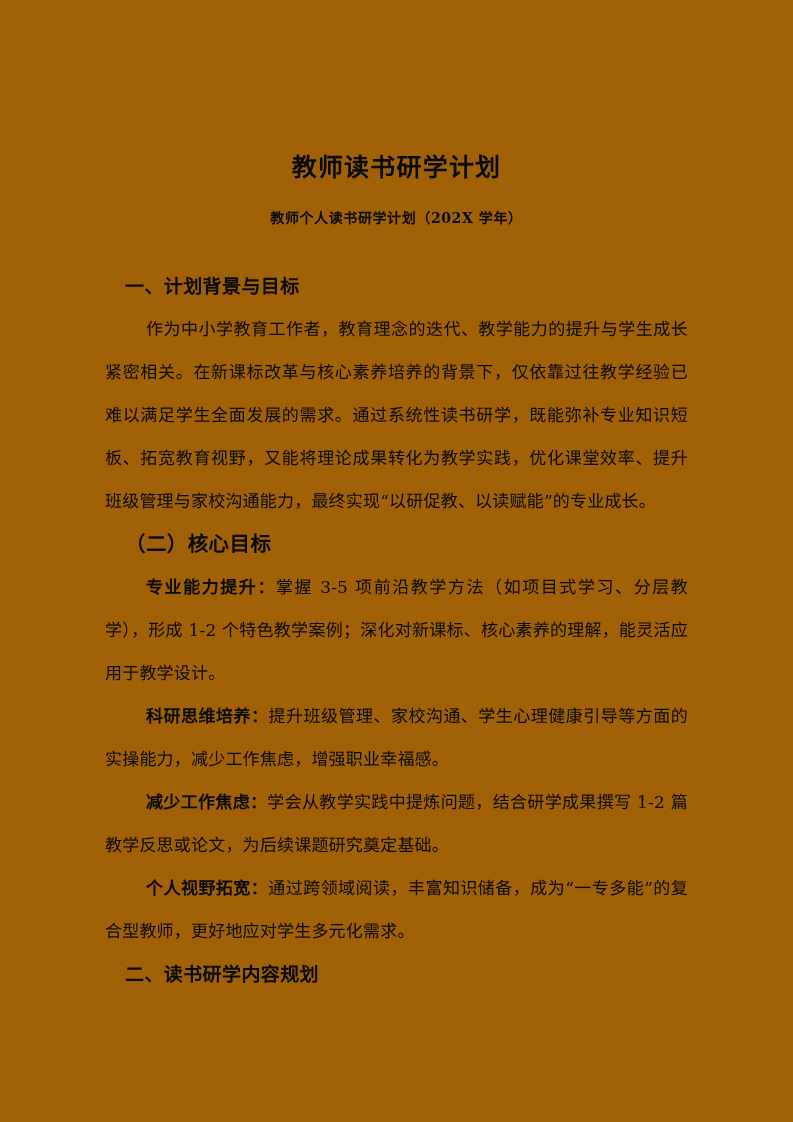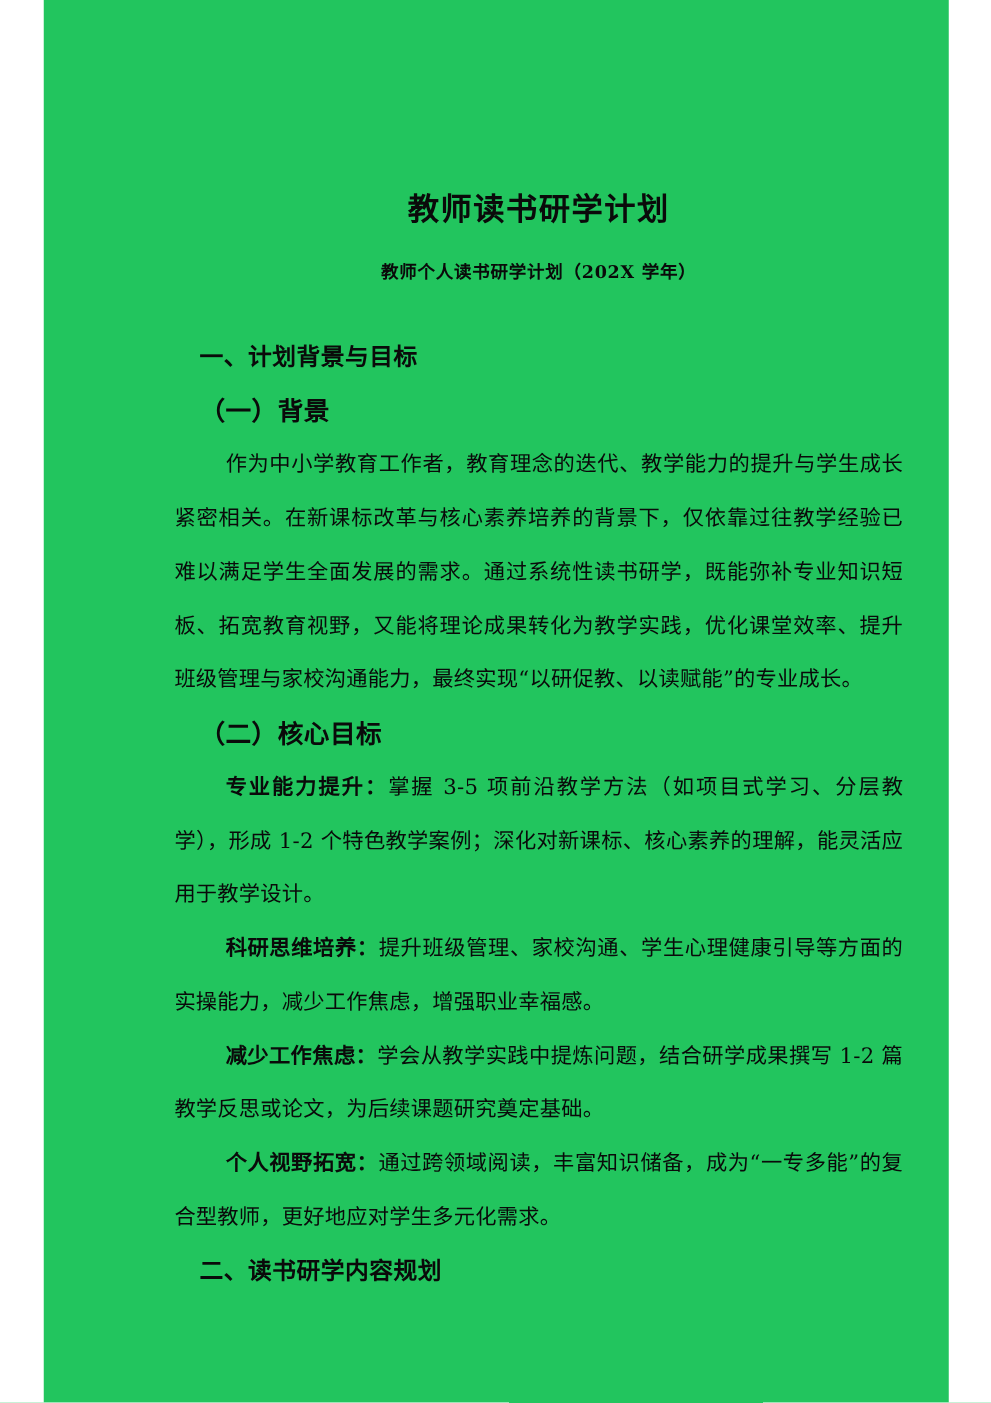"教师读书研学计划" .page { background: #22c55e -> #a16207; width: 724px -> 793px }
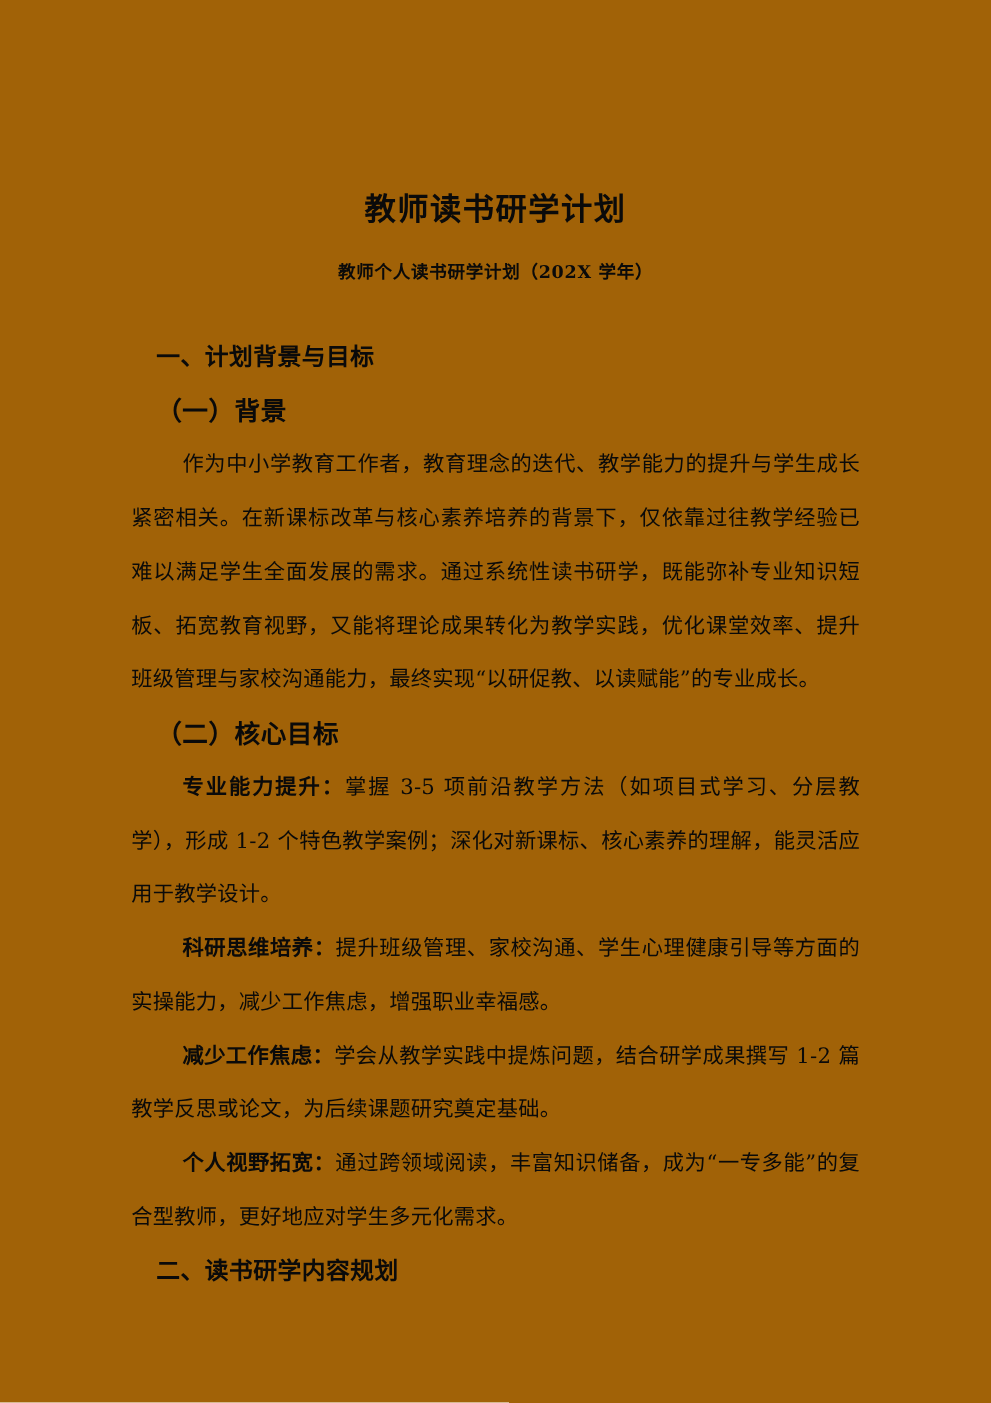"（一）背景" p.h2-heading { html: <p>（一）背景</p> -> none }
